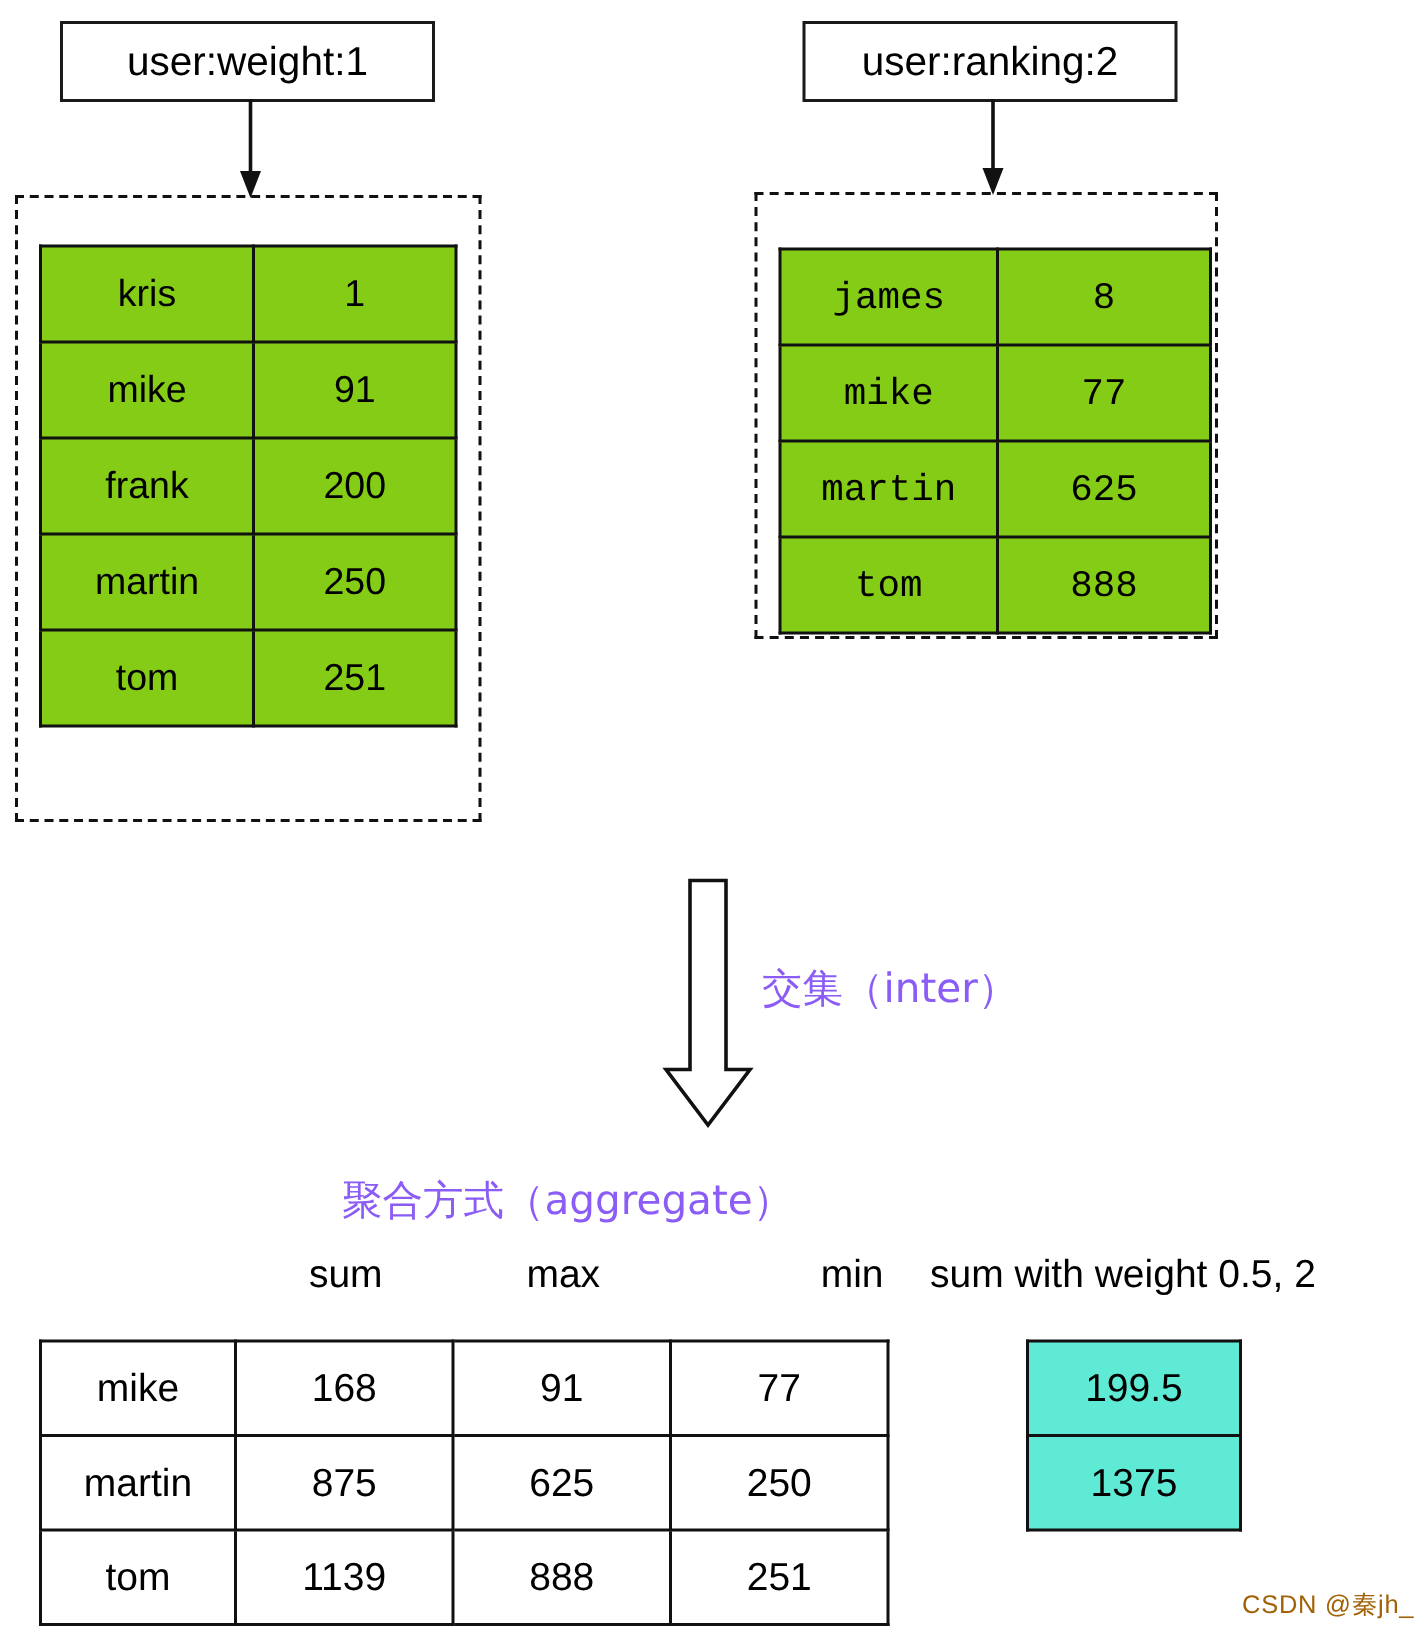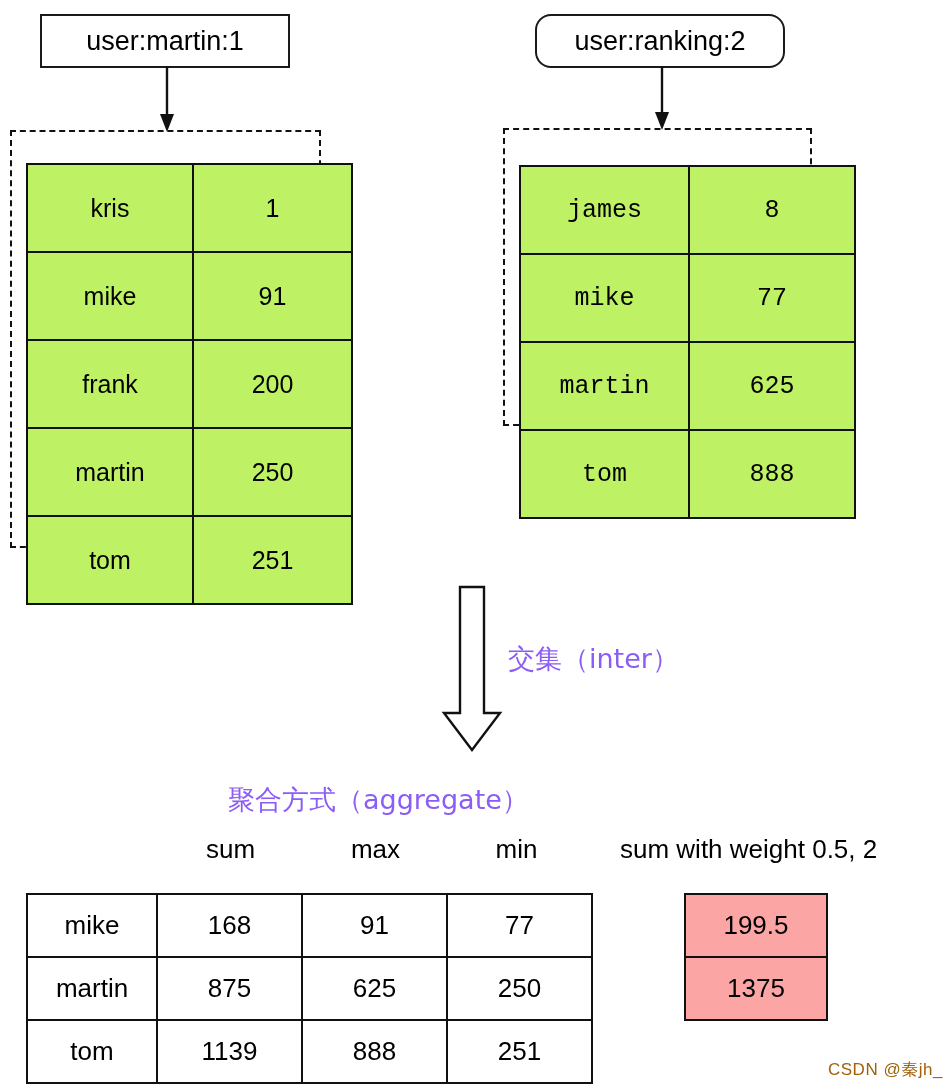"user:martin:1" span { text: user:martin:1 -> user:weight:1 }
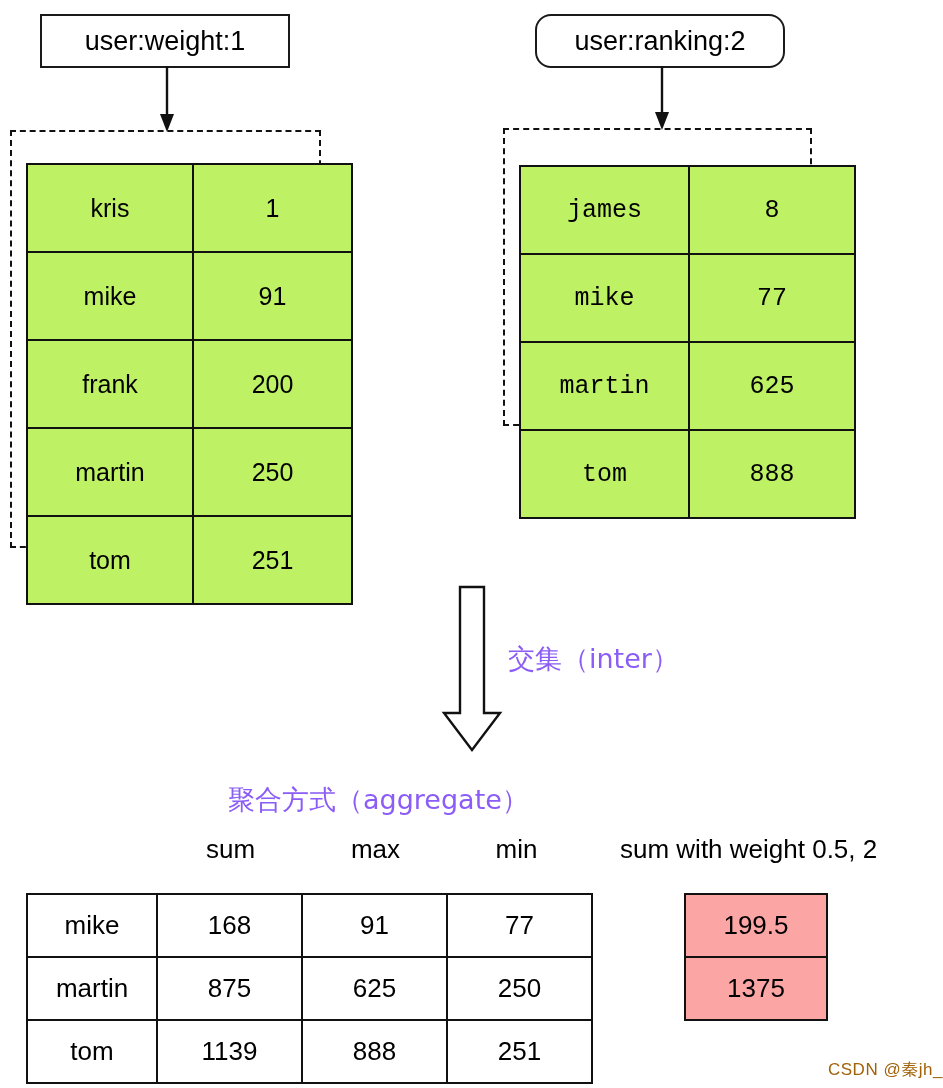"user:ranking:2" div.keybox { border-radius: 16px -> none }
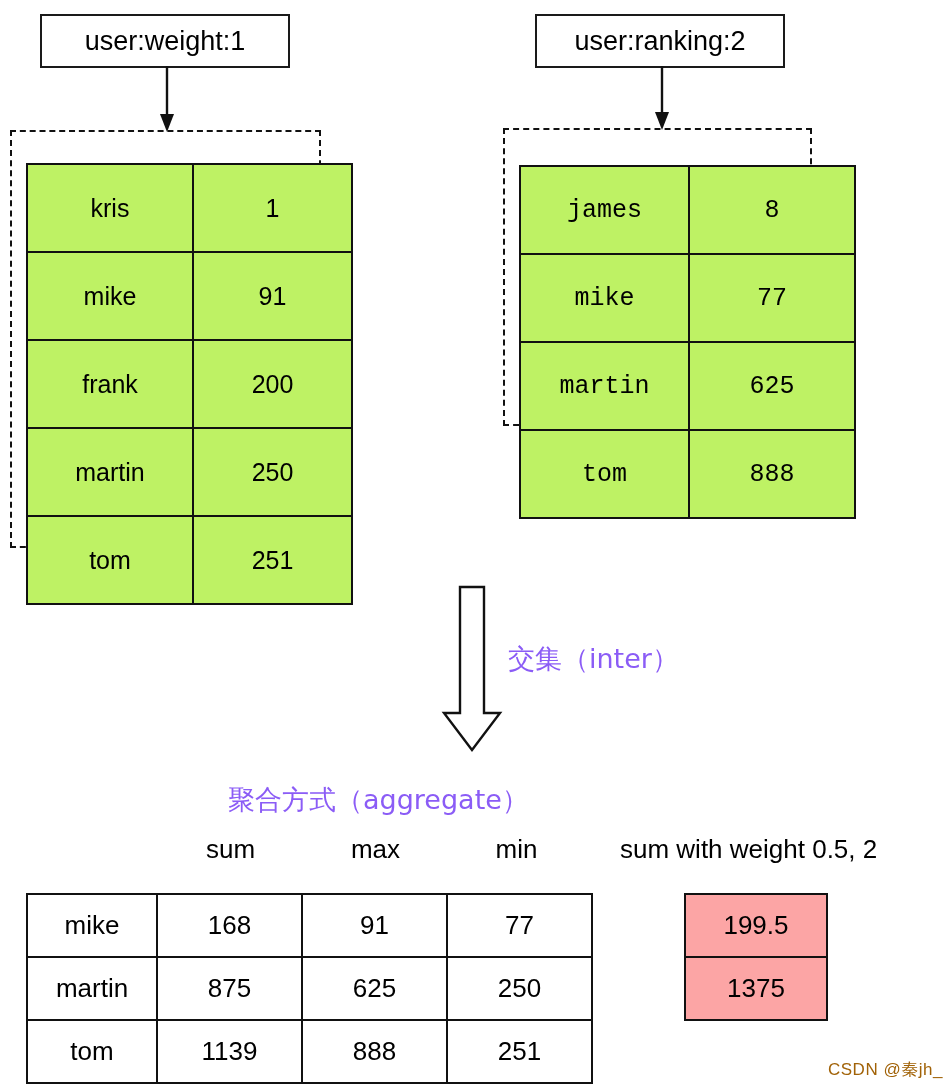"kris" .dtable td { background: #bef264 -> #84cc16; padding: 12px -> 0 }
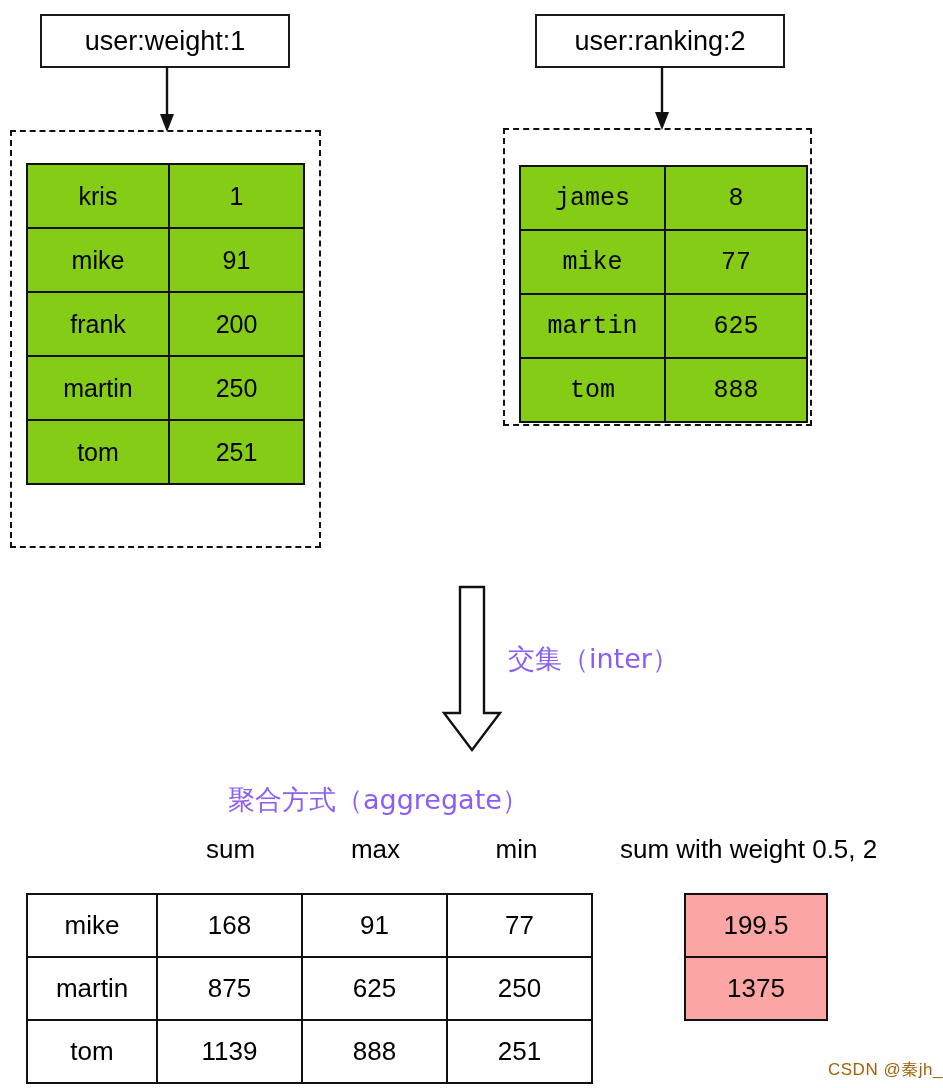"min" div.col-head { text-align: none -> right }
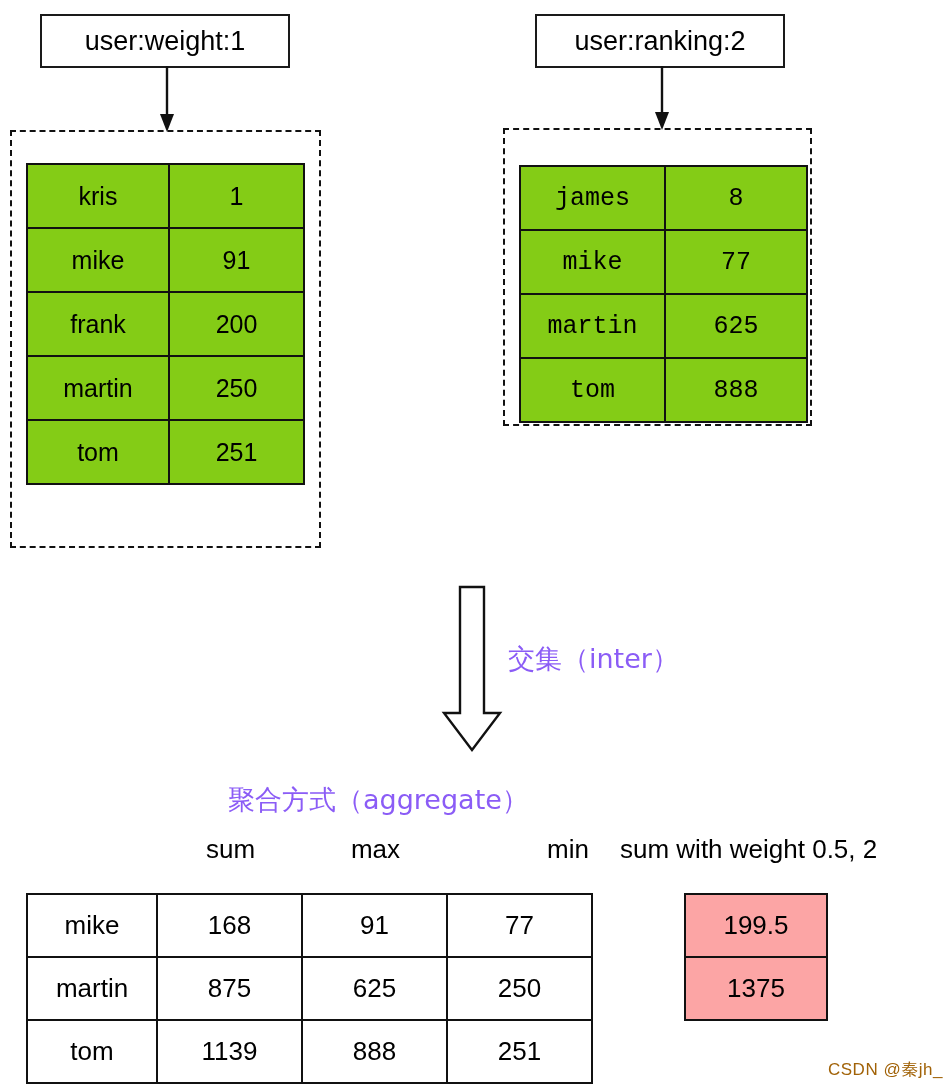"199.5" .w-table td { background: #fca5a5 -> #5eead4 }
